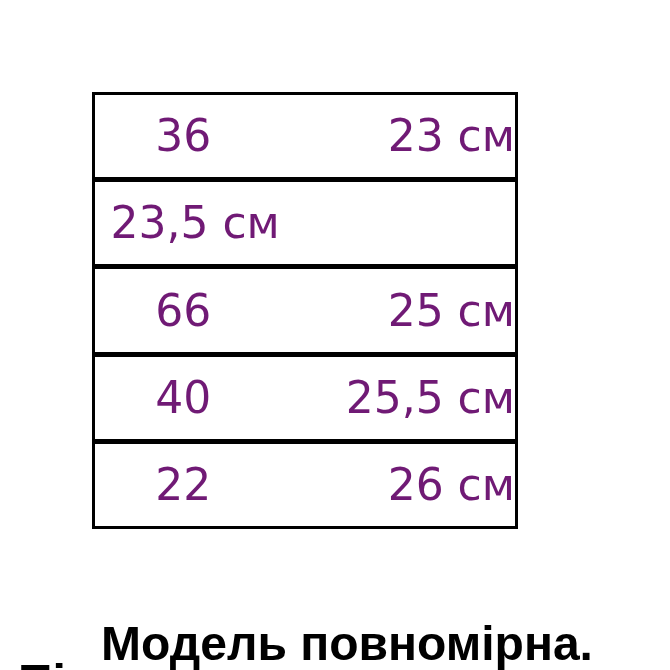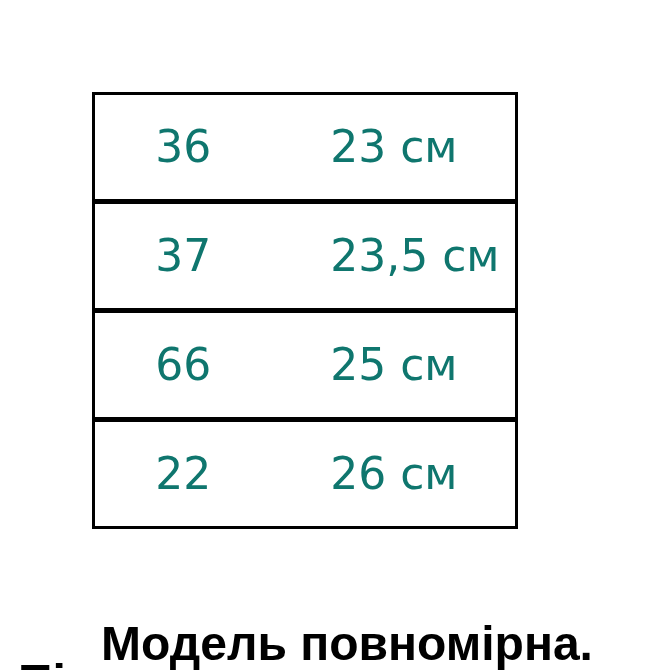"36" .cell { color: #0f766e -> #701a75 }
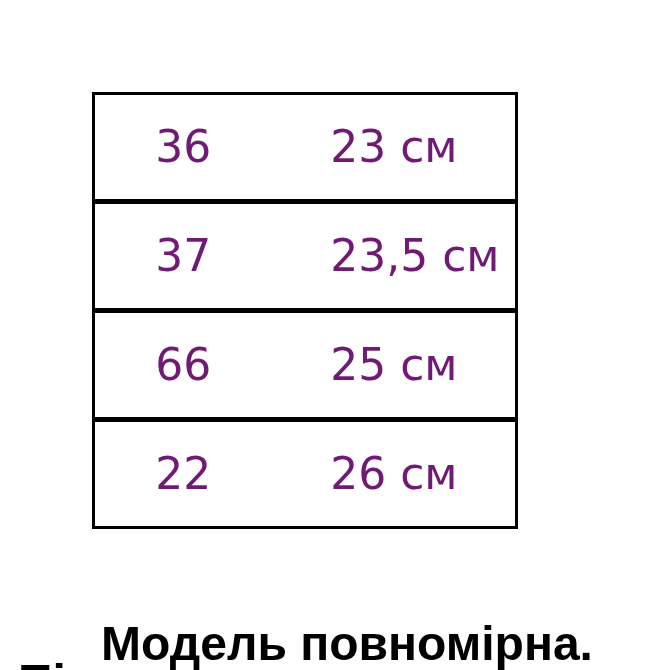"23 см" .cell.len { text-align: left -> right }
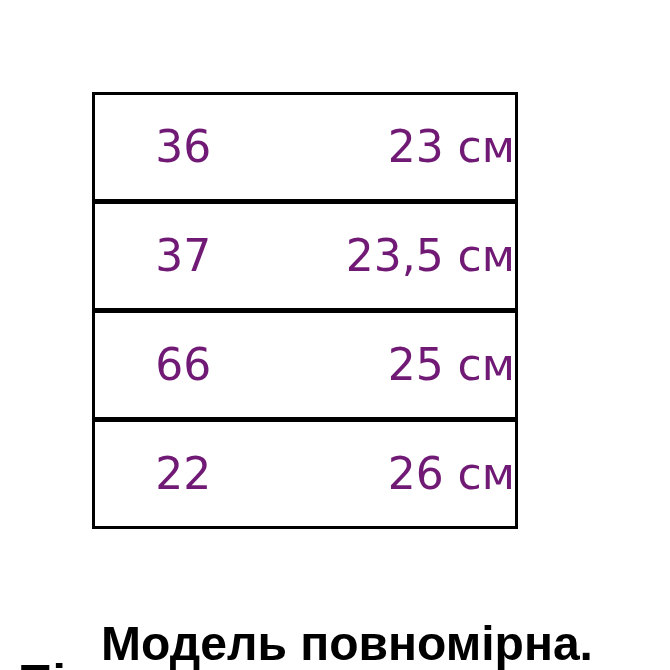"37" span.cell { html: <span>37</span> -> none }
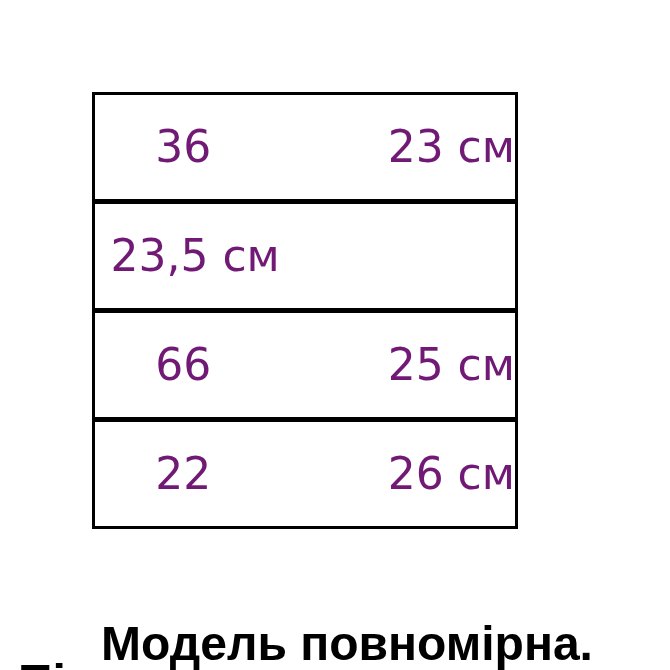"40" div.trow { html: none -> <div> <span>40</span> <span>25,5 см</span> </div> }
